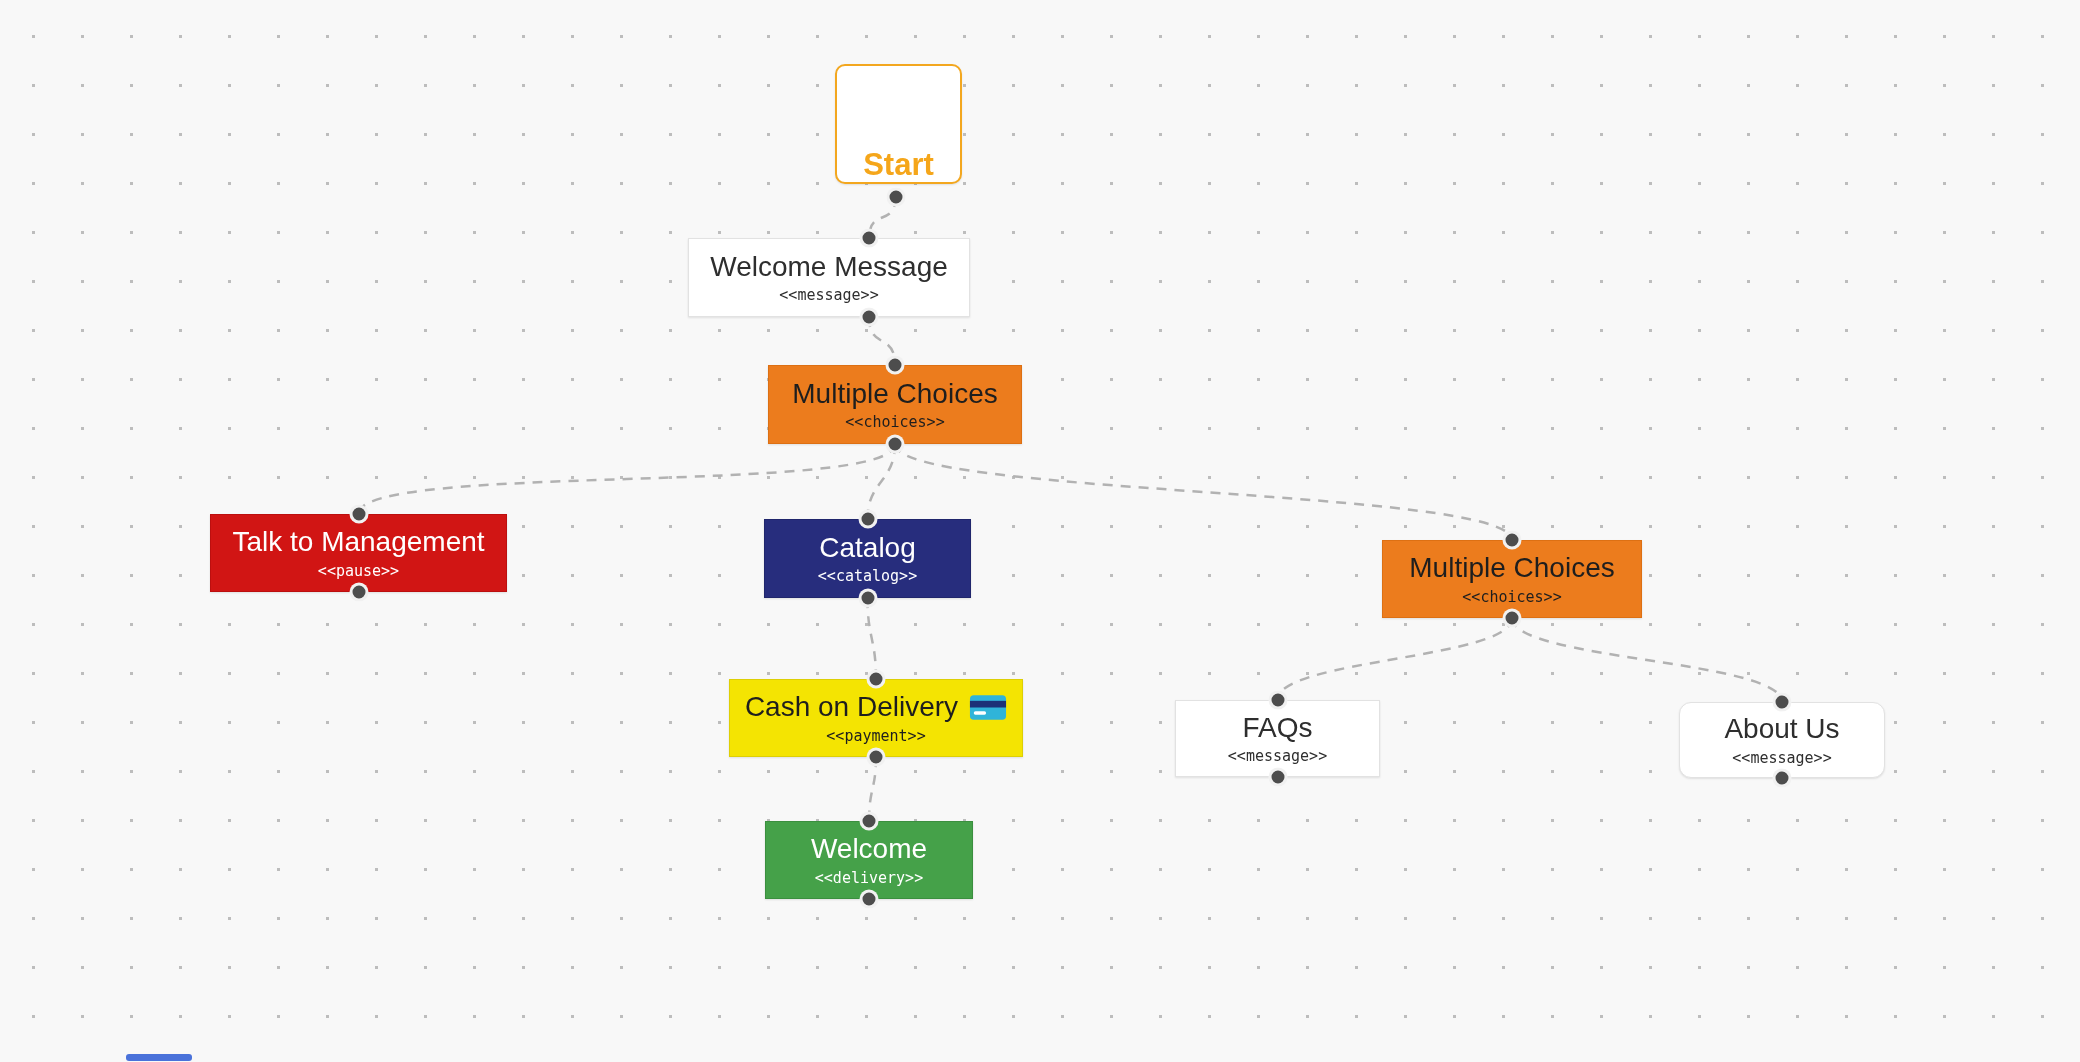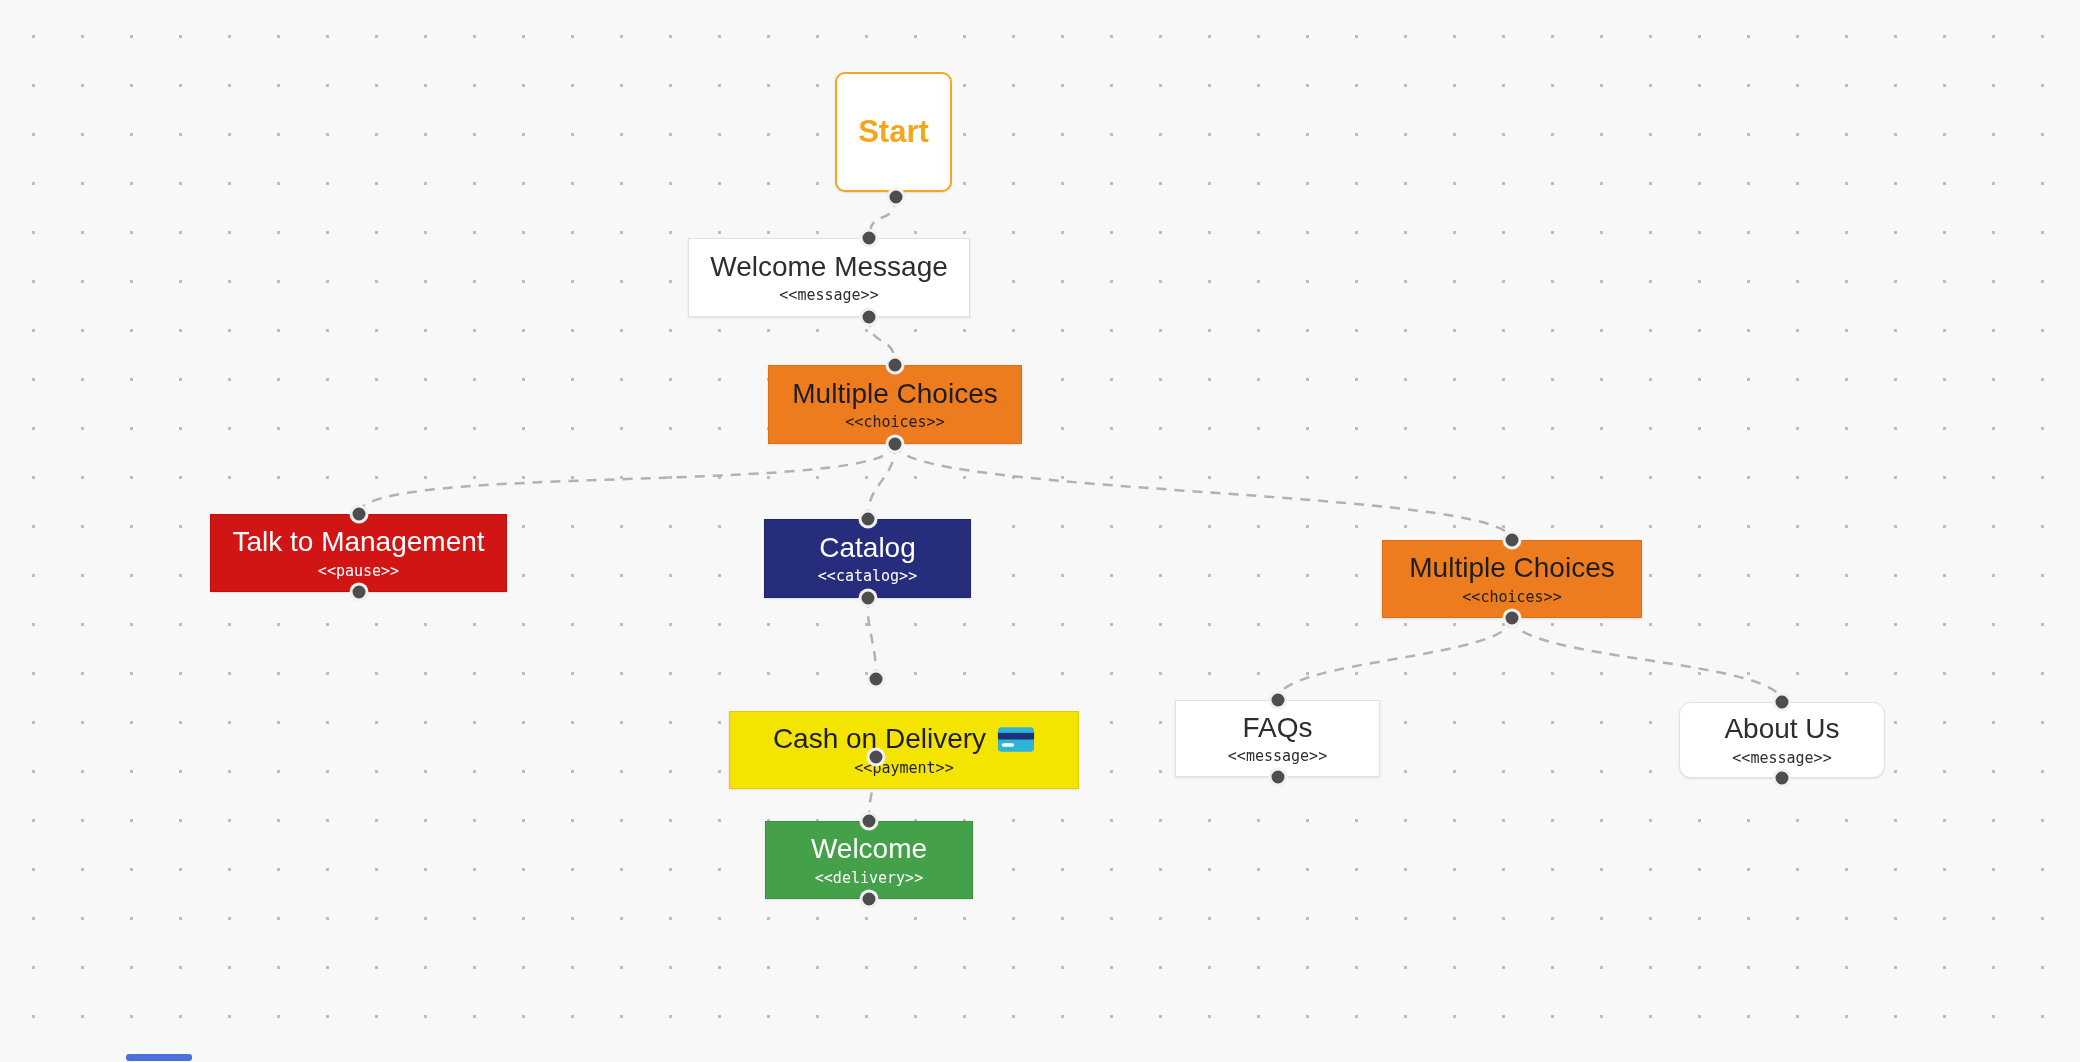"Start" div.node { justify-content: none -> flex-end; top: 72px -> 64px; width: 117px -> 127px }
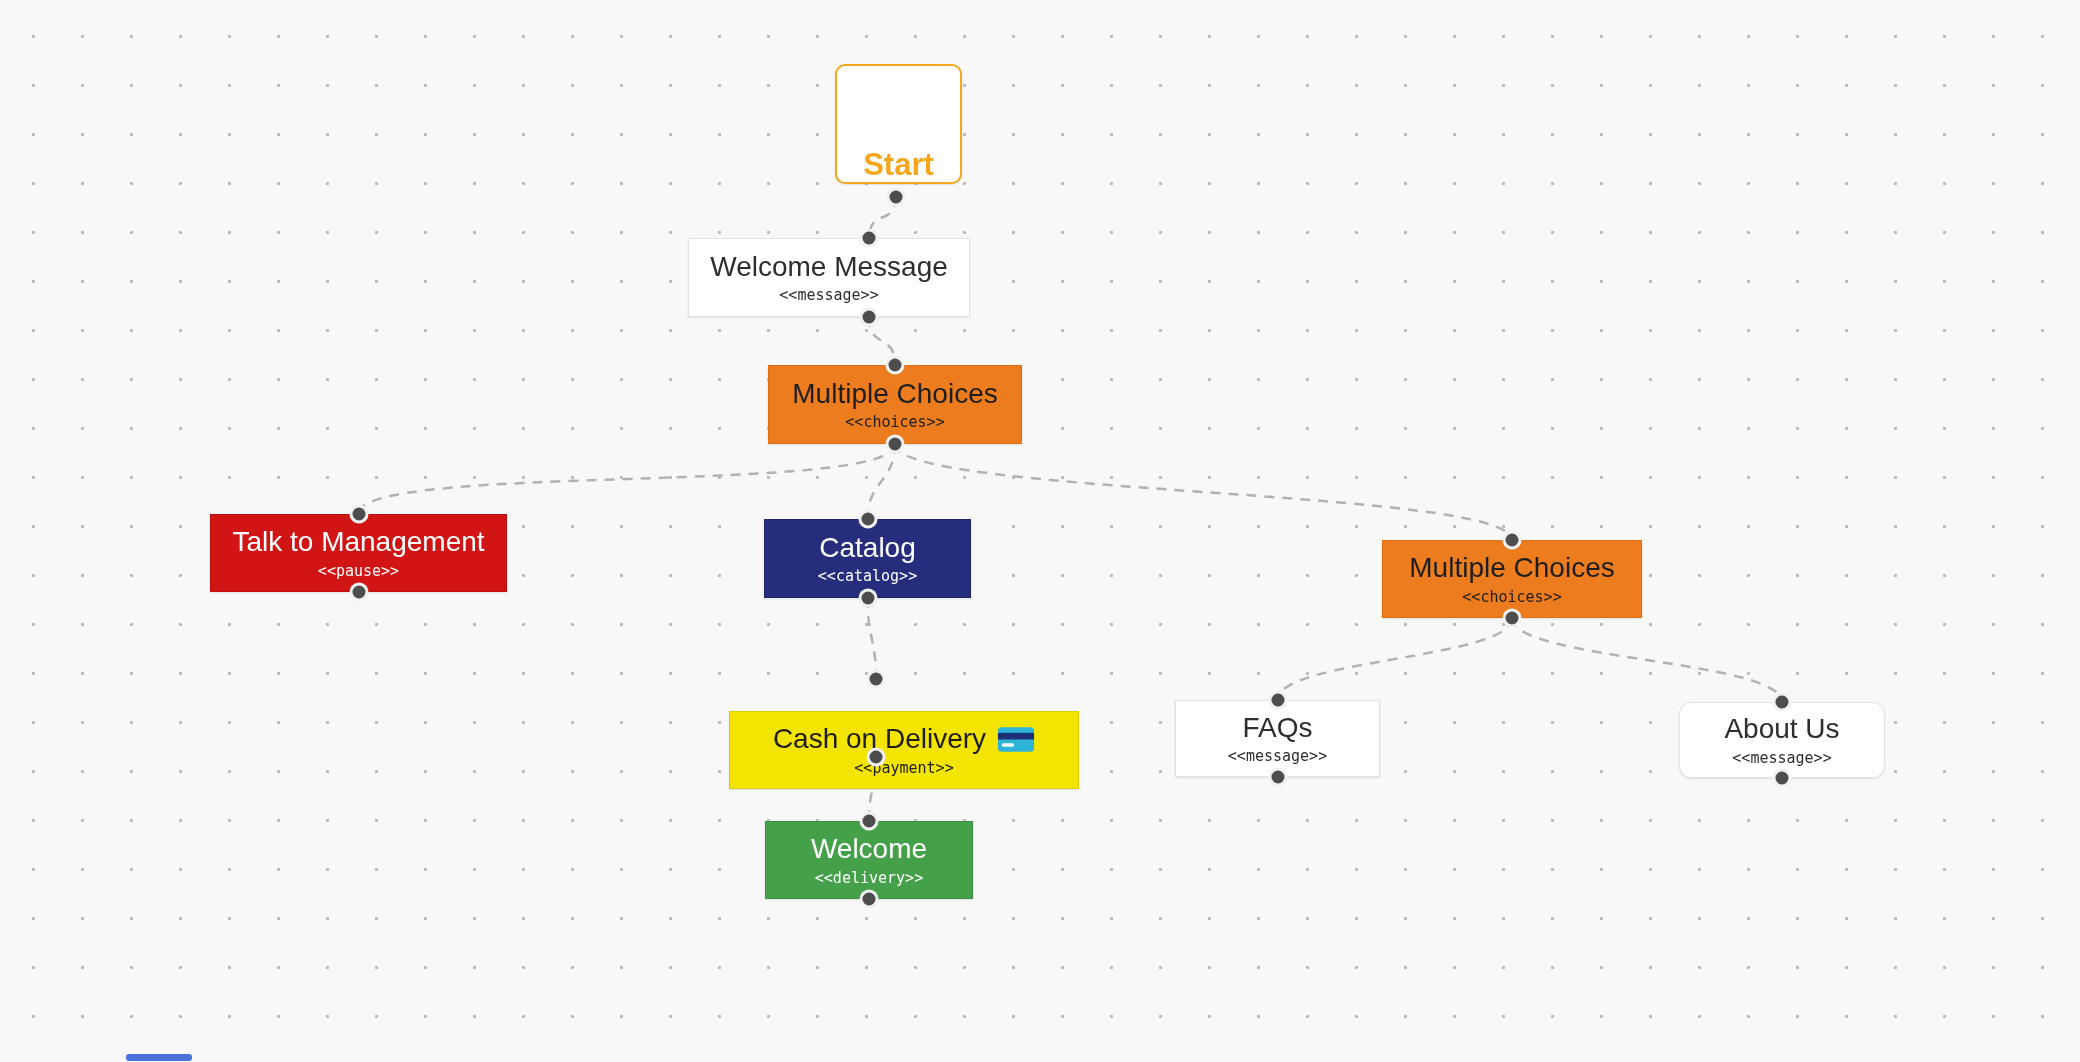"Cash on Delivery" div.node { margin-top: 32px -> none; width: 350px -> 294px }
